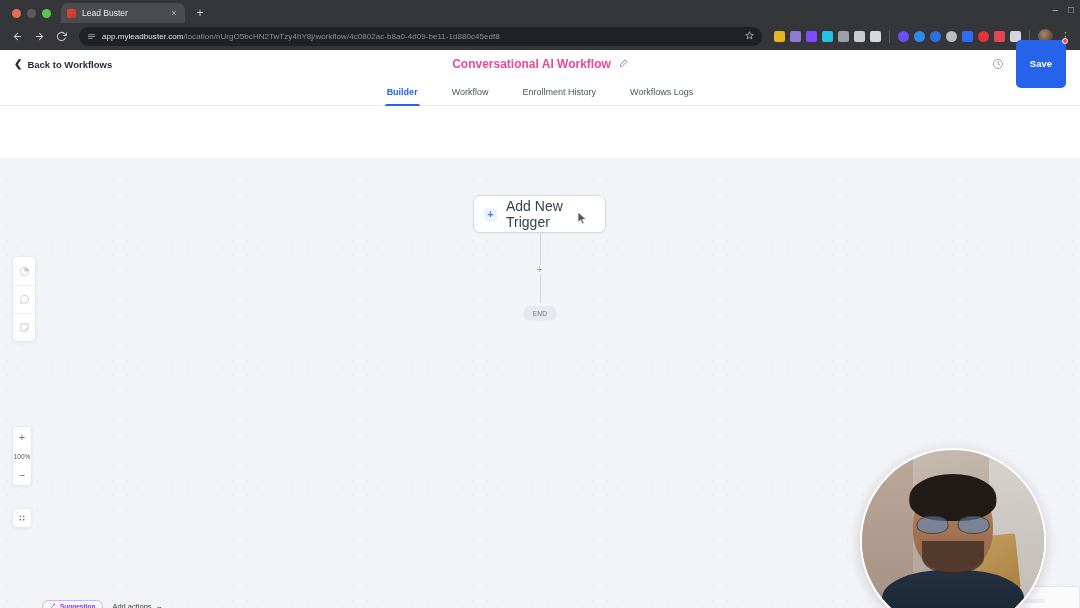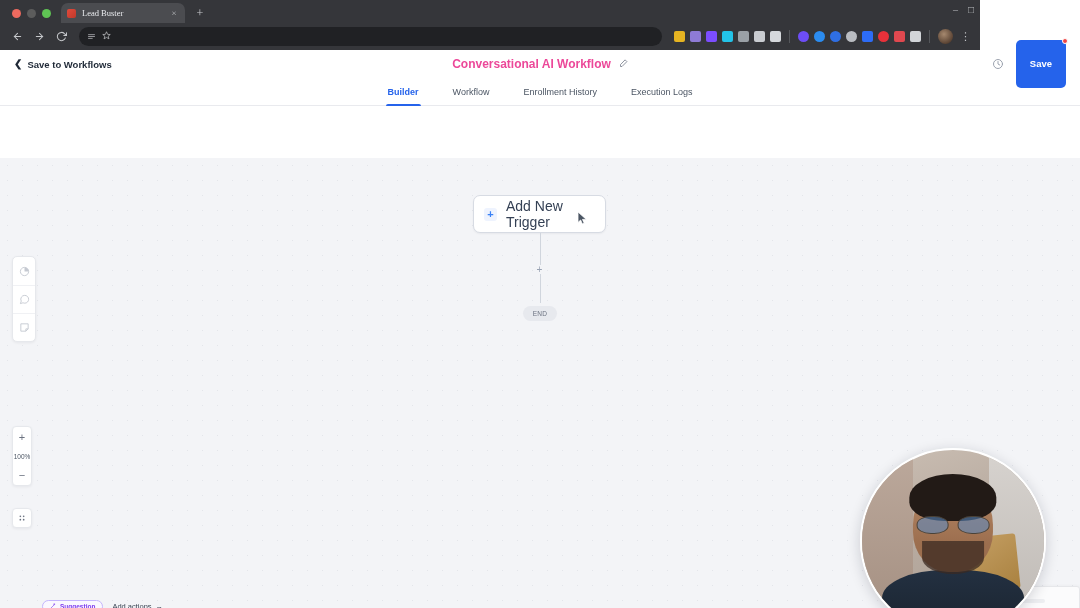"Lead Buster" .browser-chrome { font-family: Liberation Serif, serif -> none; width: 980px -> 1080px }
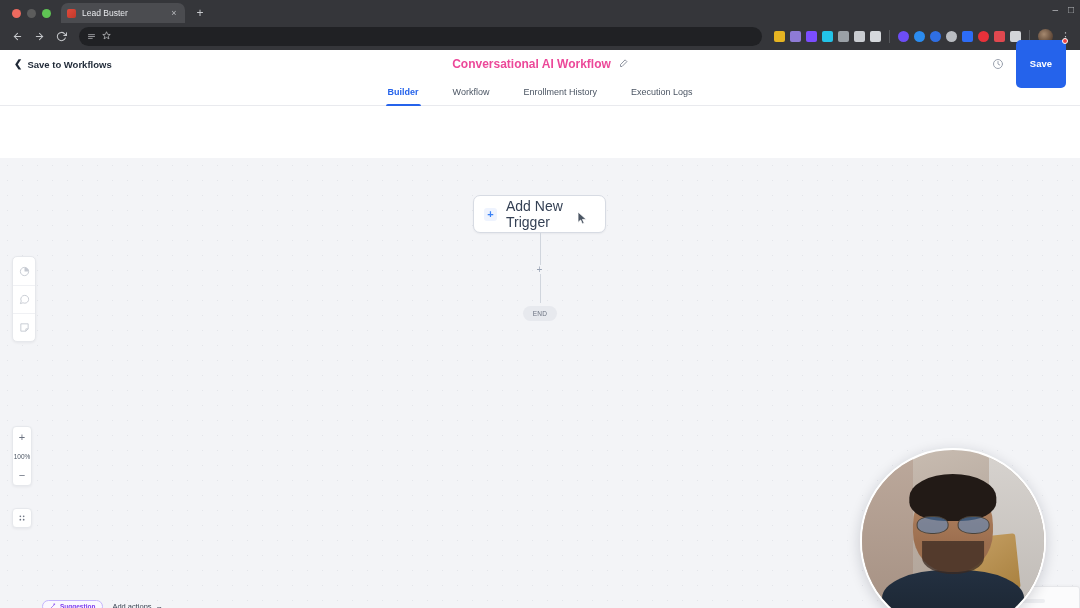"app.myleadbuster.com/location/nUrgO5bcHN" span.url-text { html: none -> <span><b>app.myleadbuster.com</b><span>/location/nUrgO5bcHN2TwTzy4hY8j/workflow/4c0802ac-b8a0-4d09-be11-1d880c45edf8</span></span> }
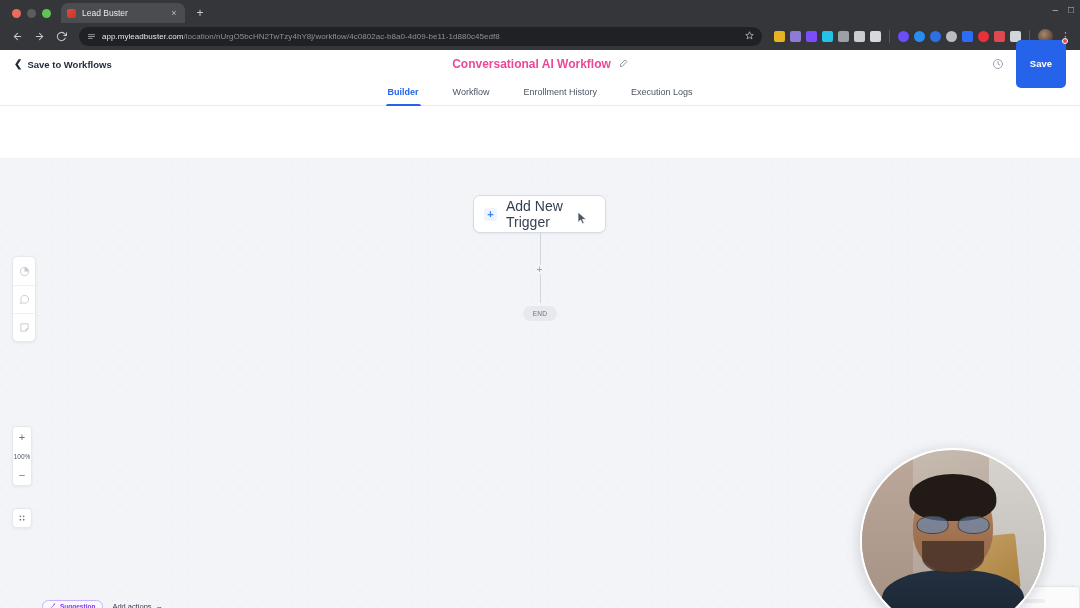"Save to Workflows" span { text: Save -> Back }
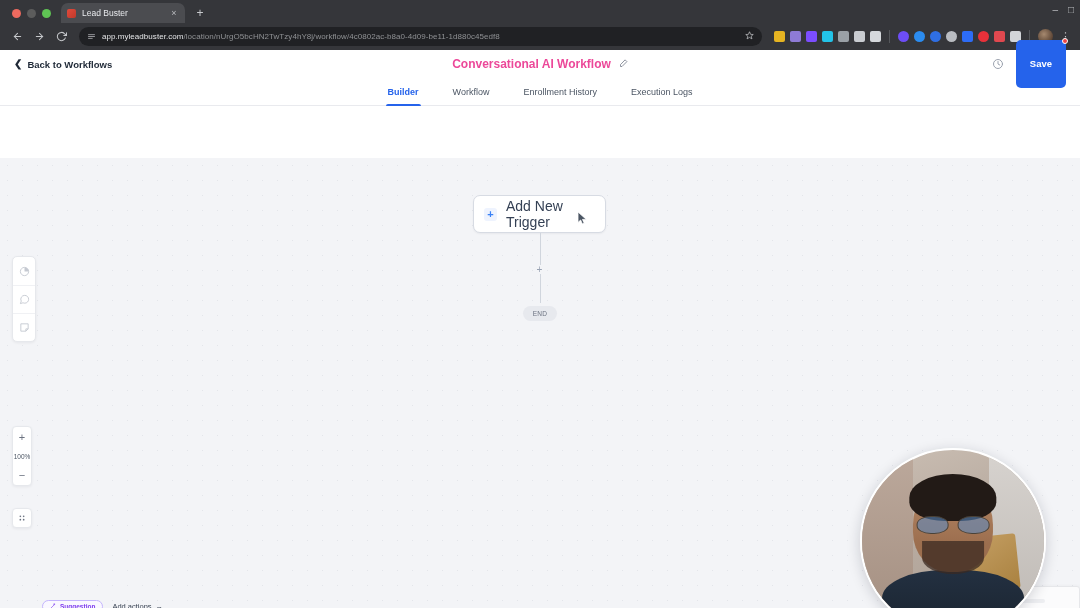"Execution Logs" span.wf-tab { text: Execution -> Workflows }
